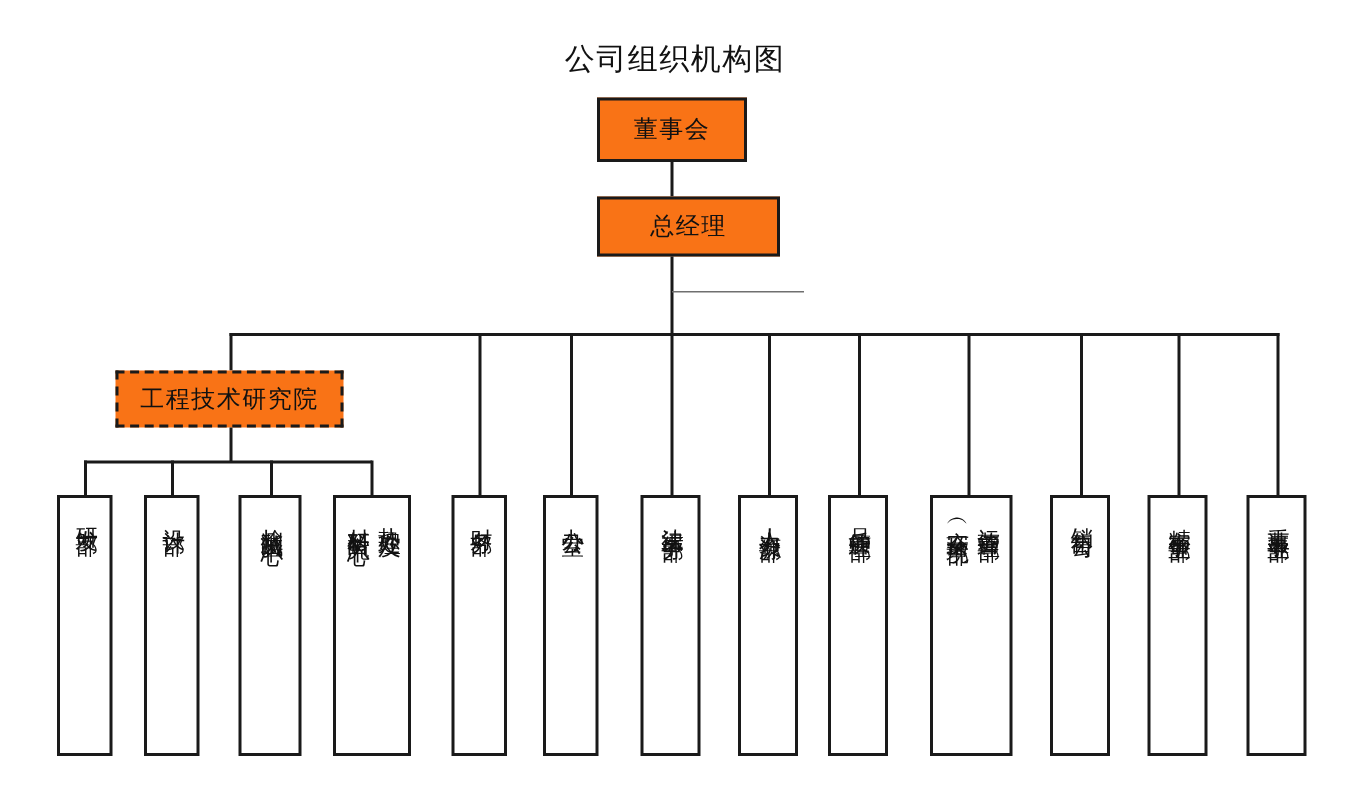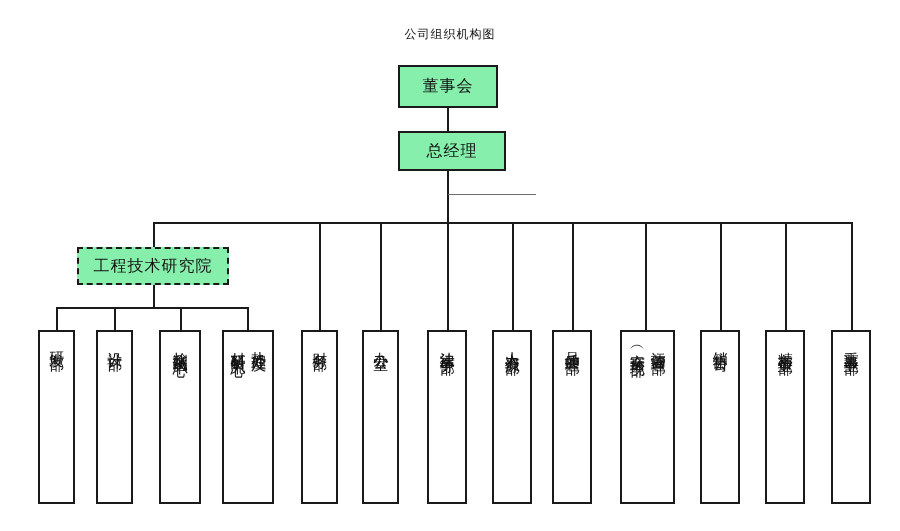"公司组织机构图" .title { font-size: 12px -> 20px }
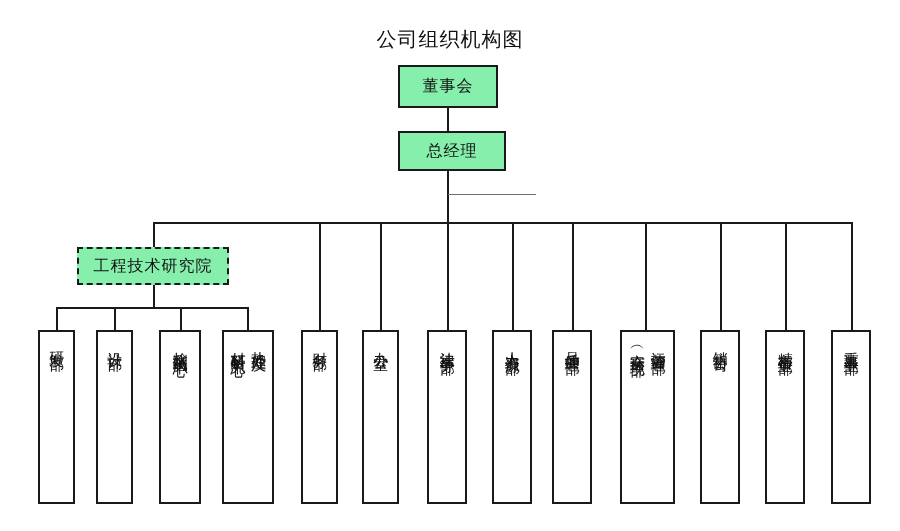"董事会" .box { background: #86efac -> #f97316 }
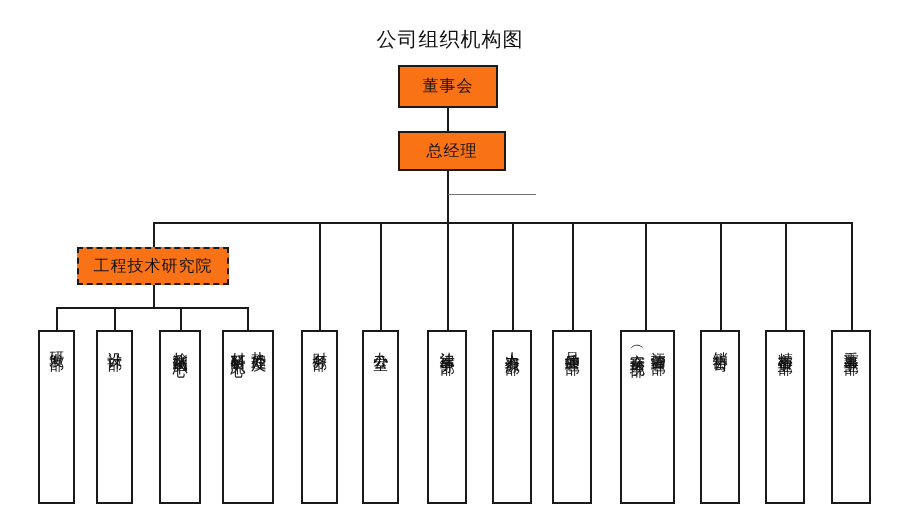"总经理" div.box { width: 108px -> 122px }
